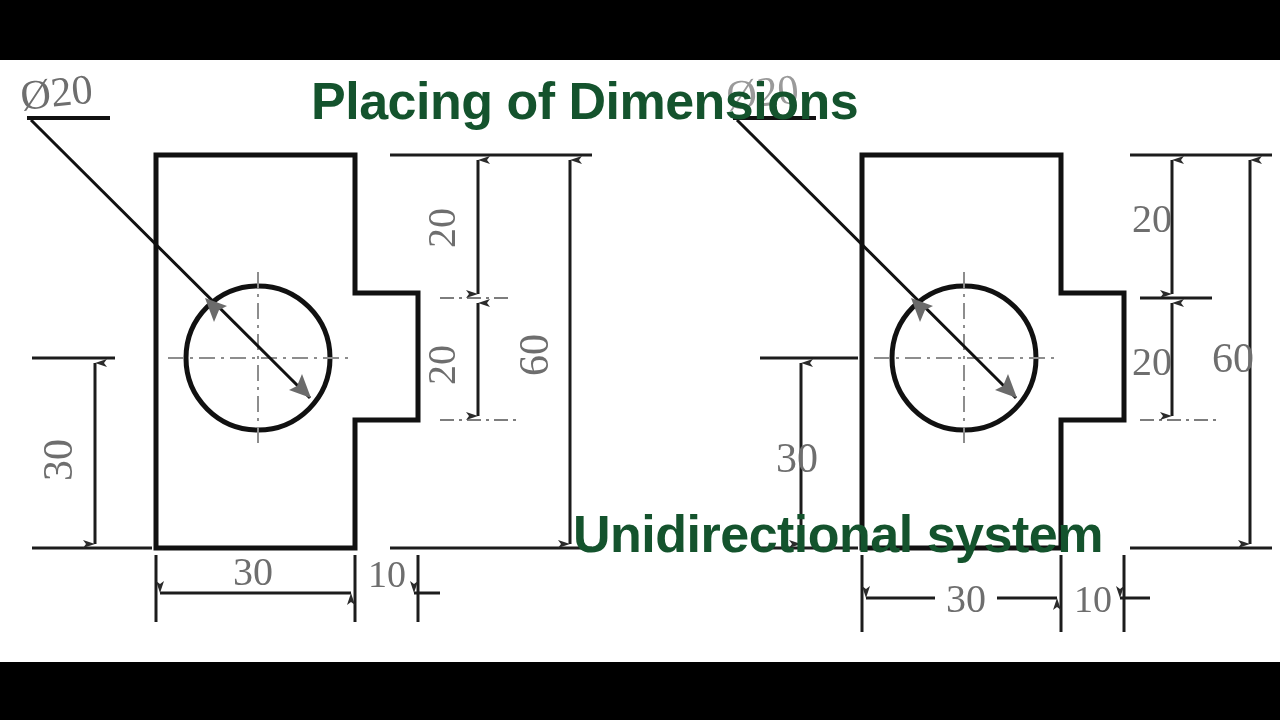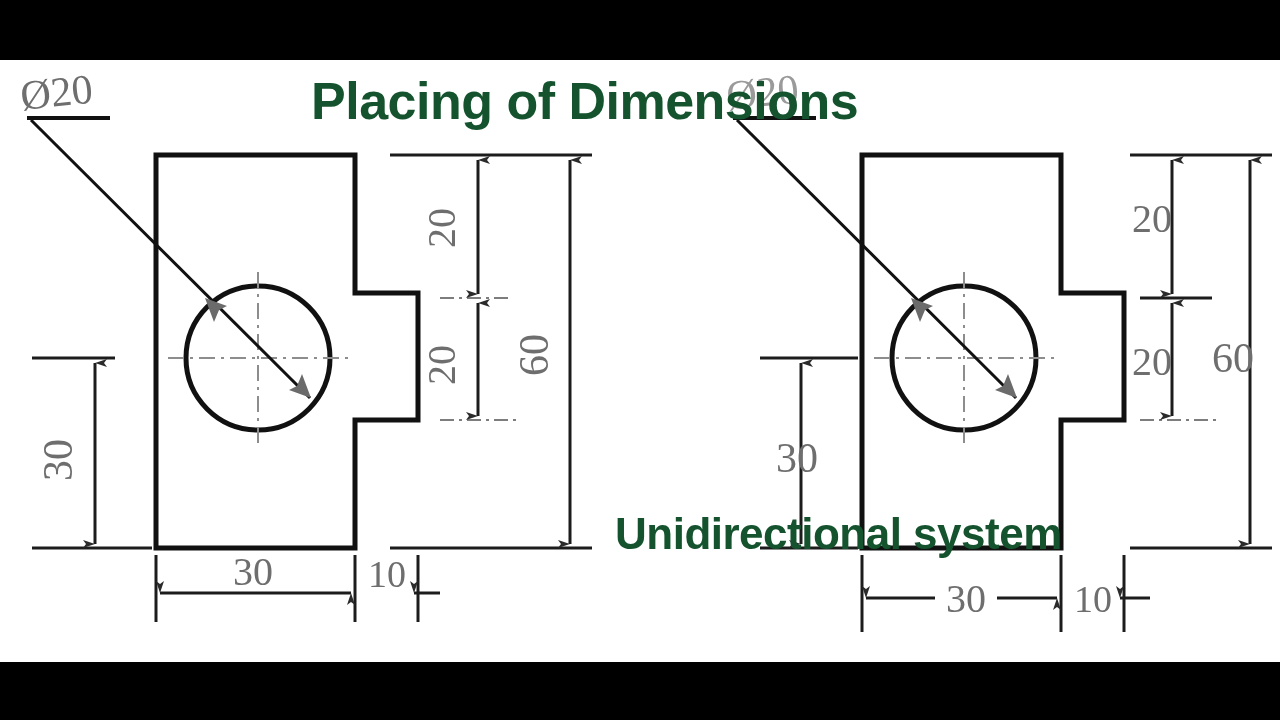"Unidirectional system" #label-unidir { font-size: 44px -> 52px; left: 615px -> 573px }
